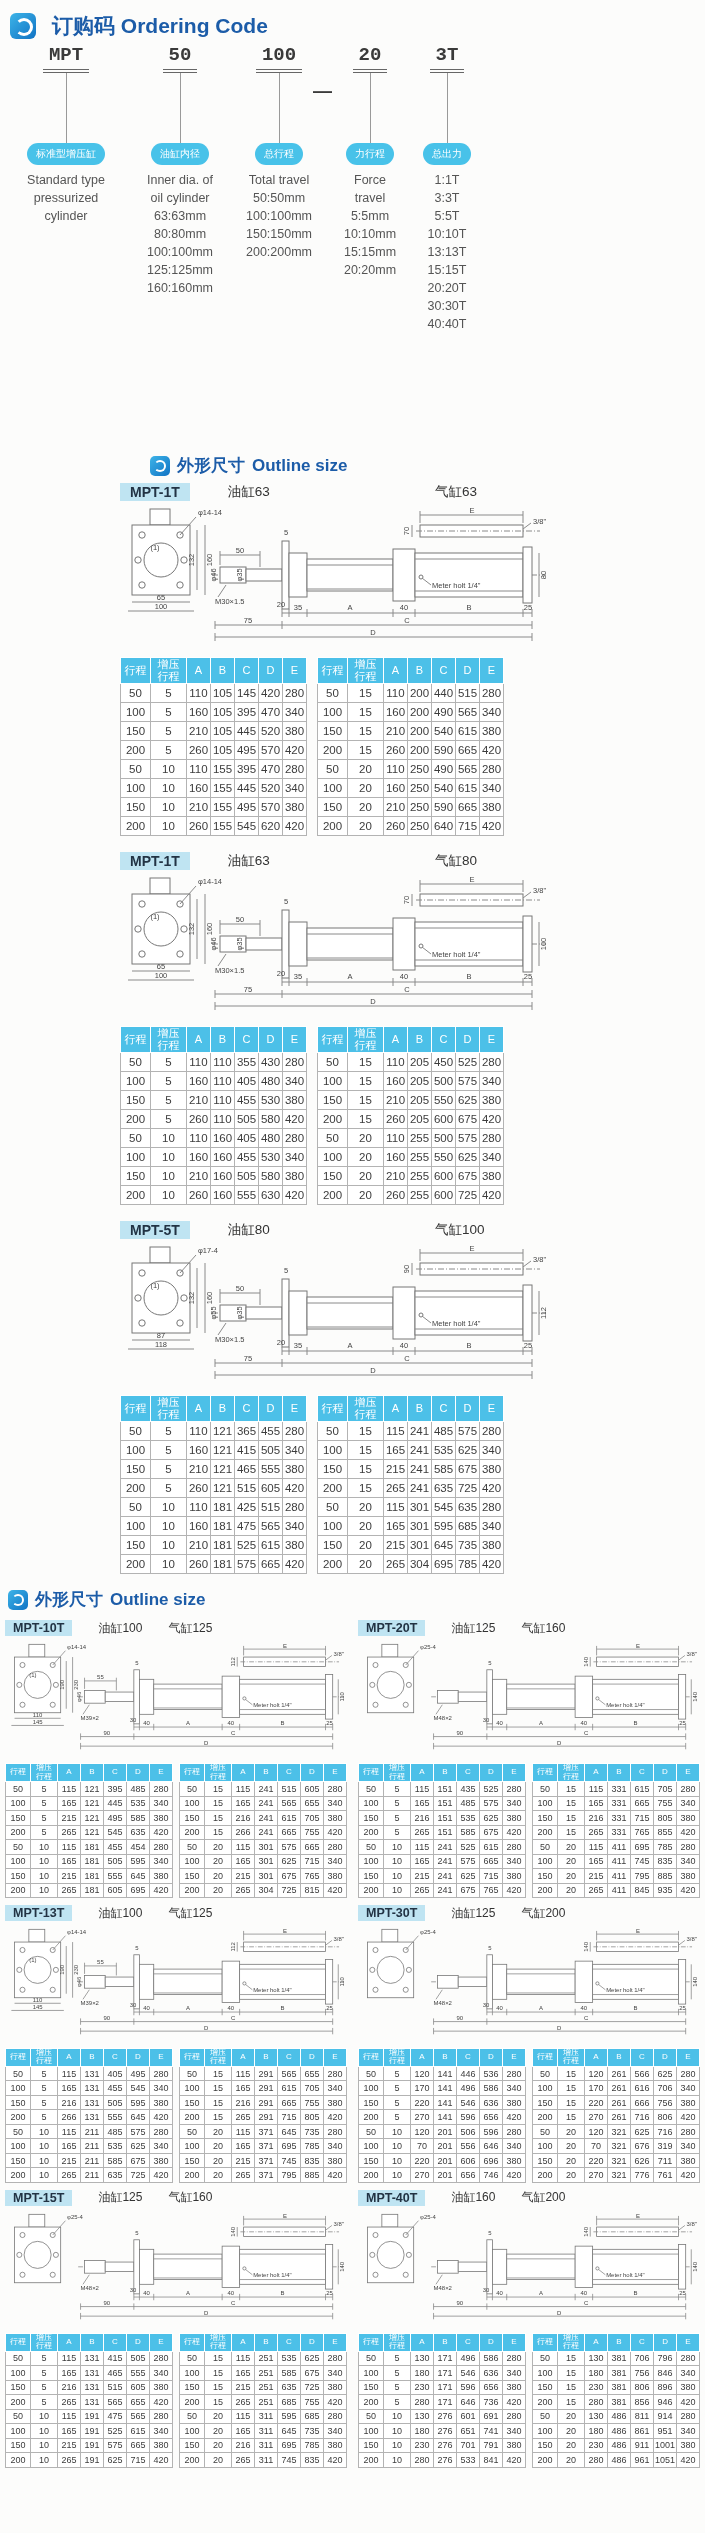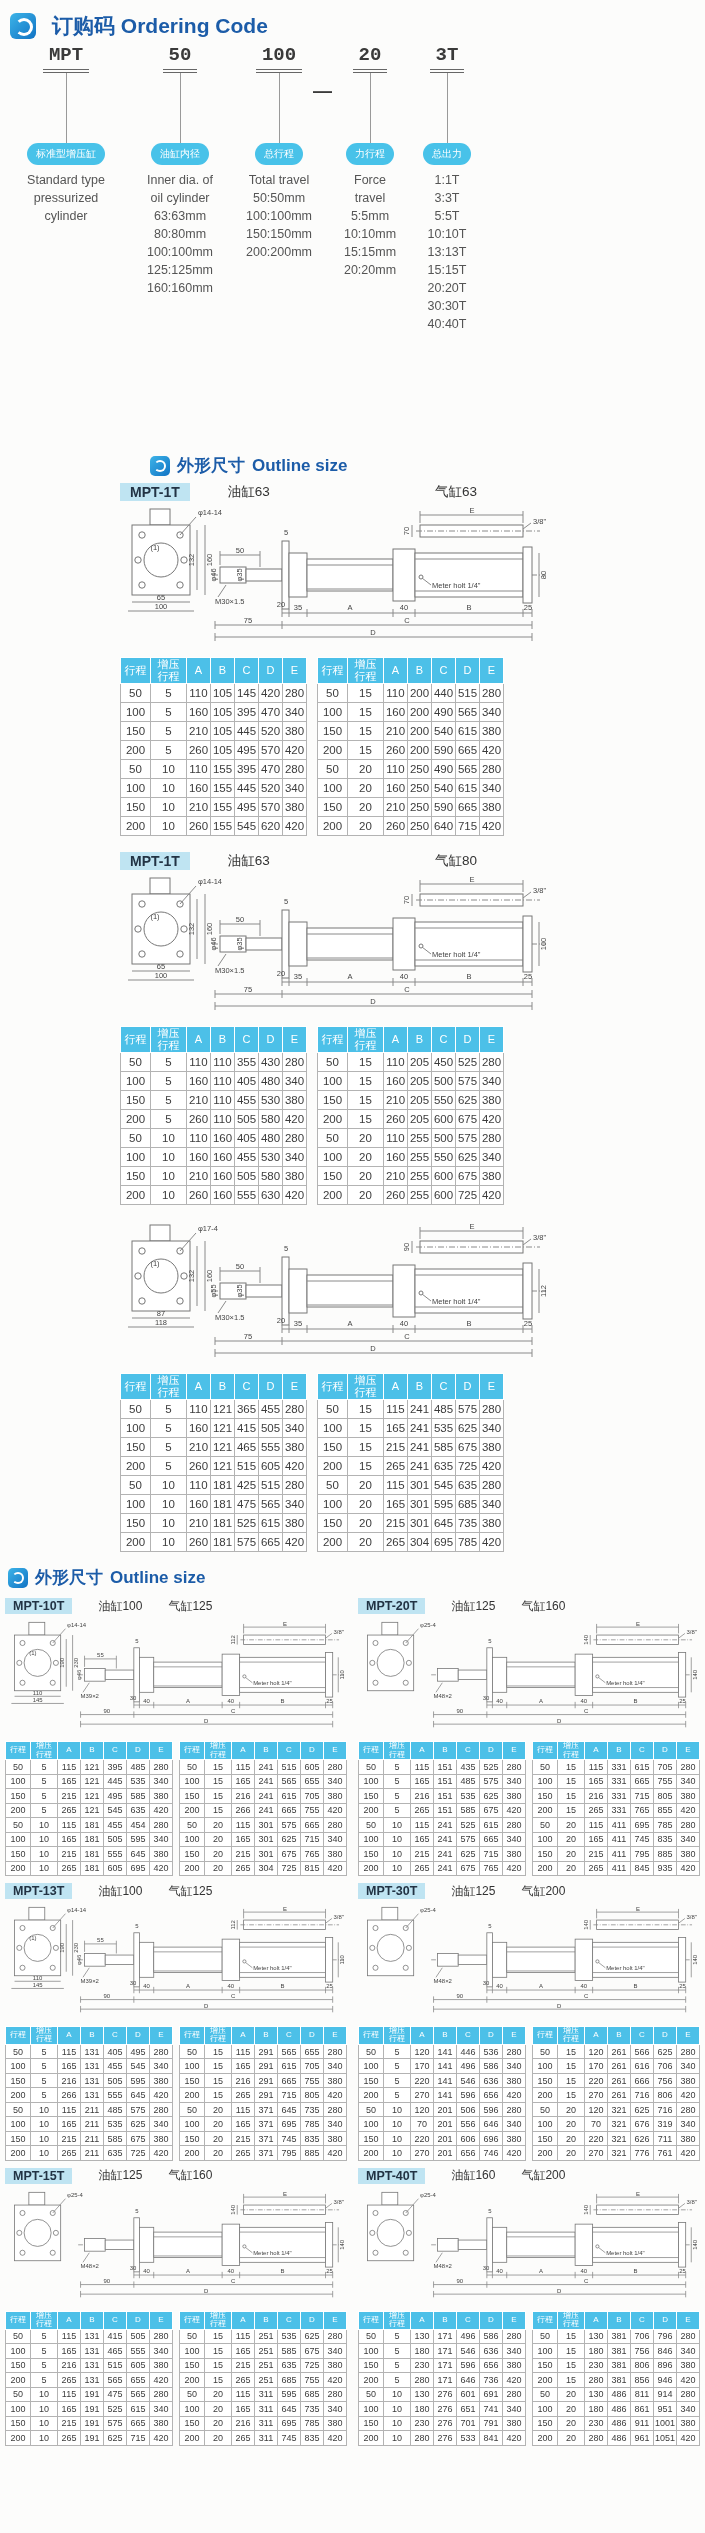"MPT-5T" div.blk-head { html: none -> <div> <span>MPT-5T</span> <span>油缸80</span> <span>气缸100</span> </div> }
